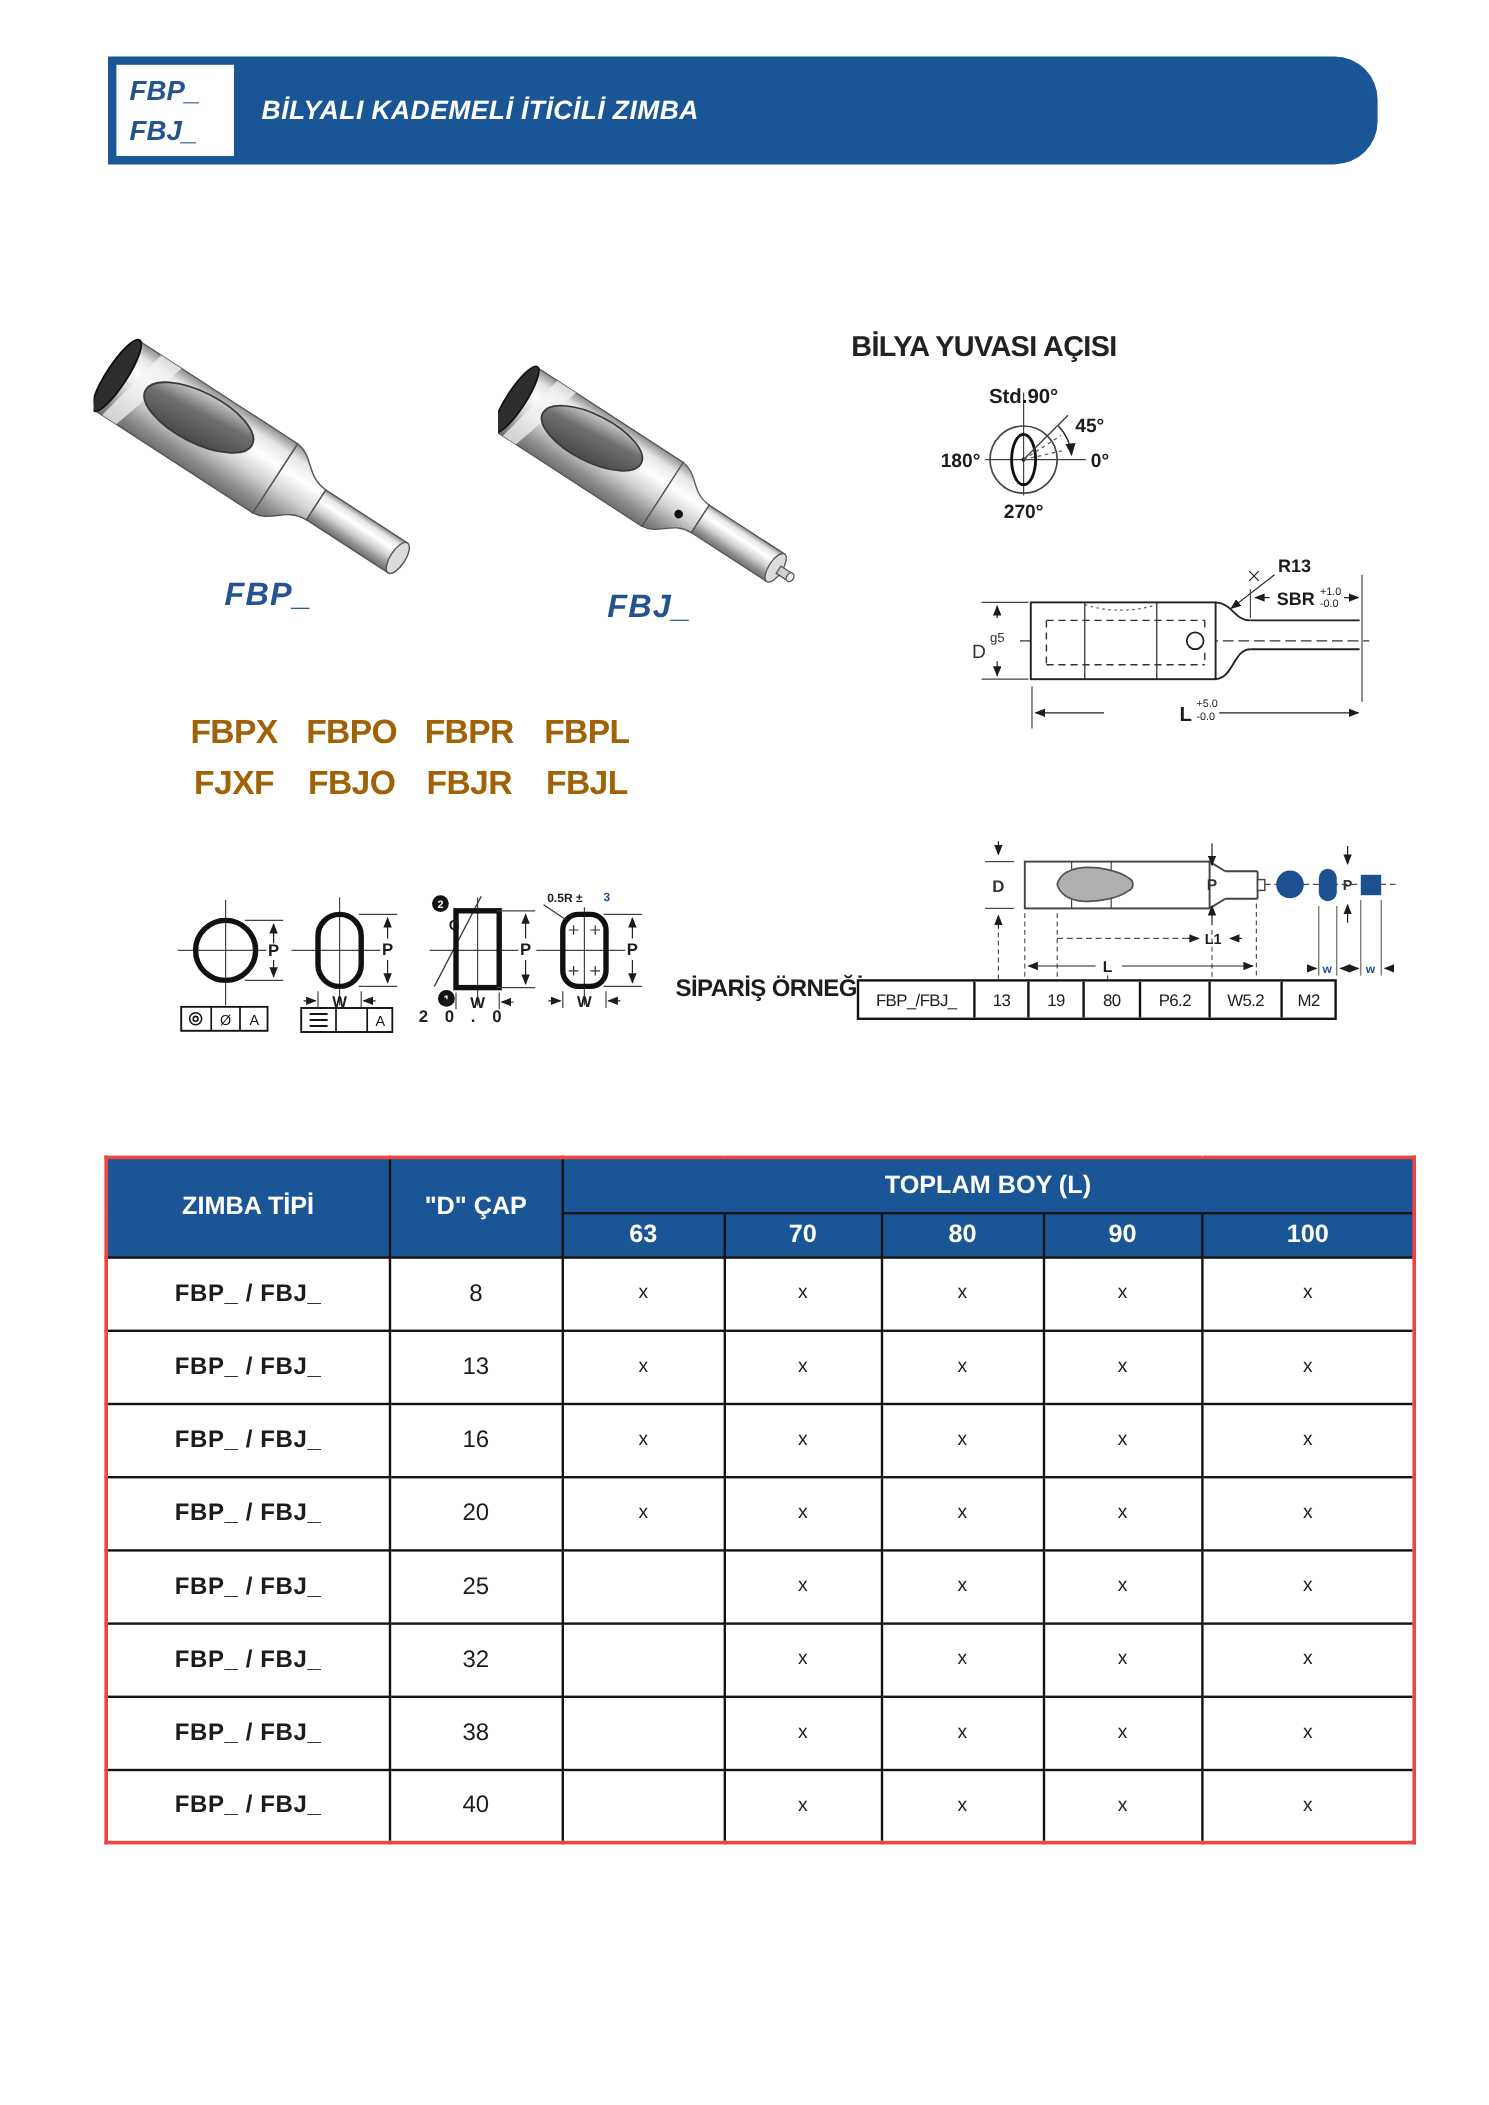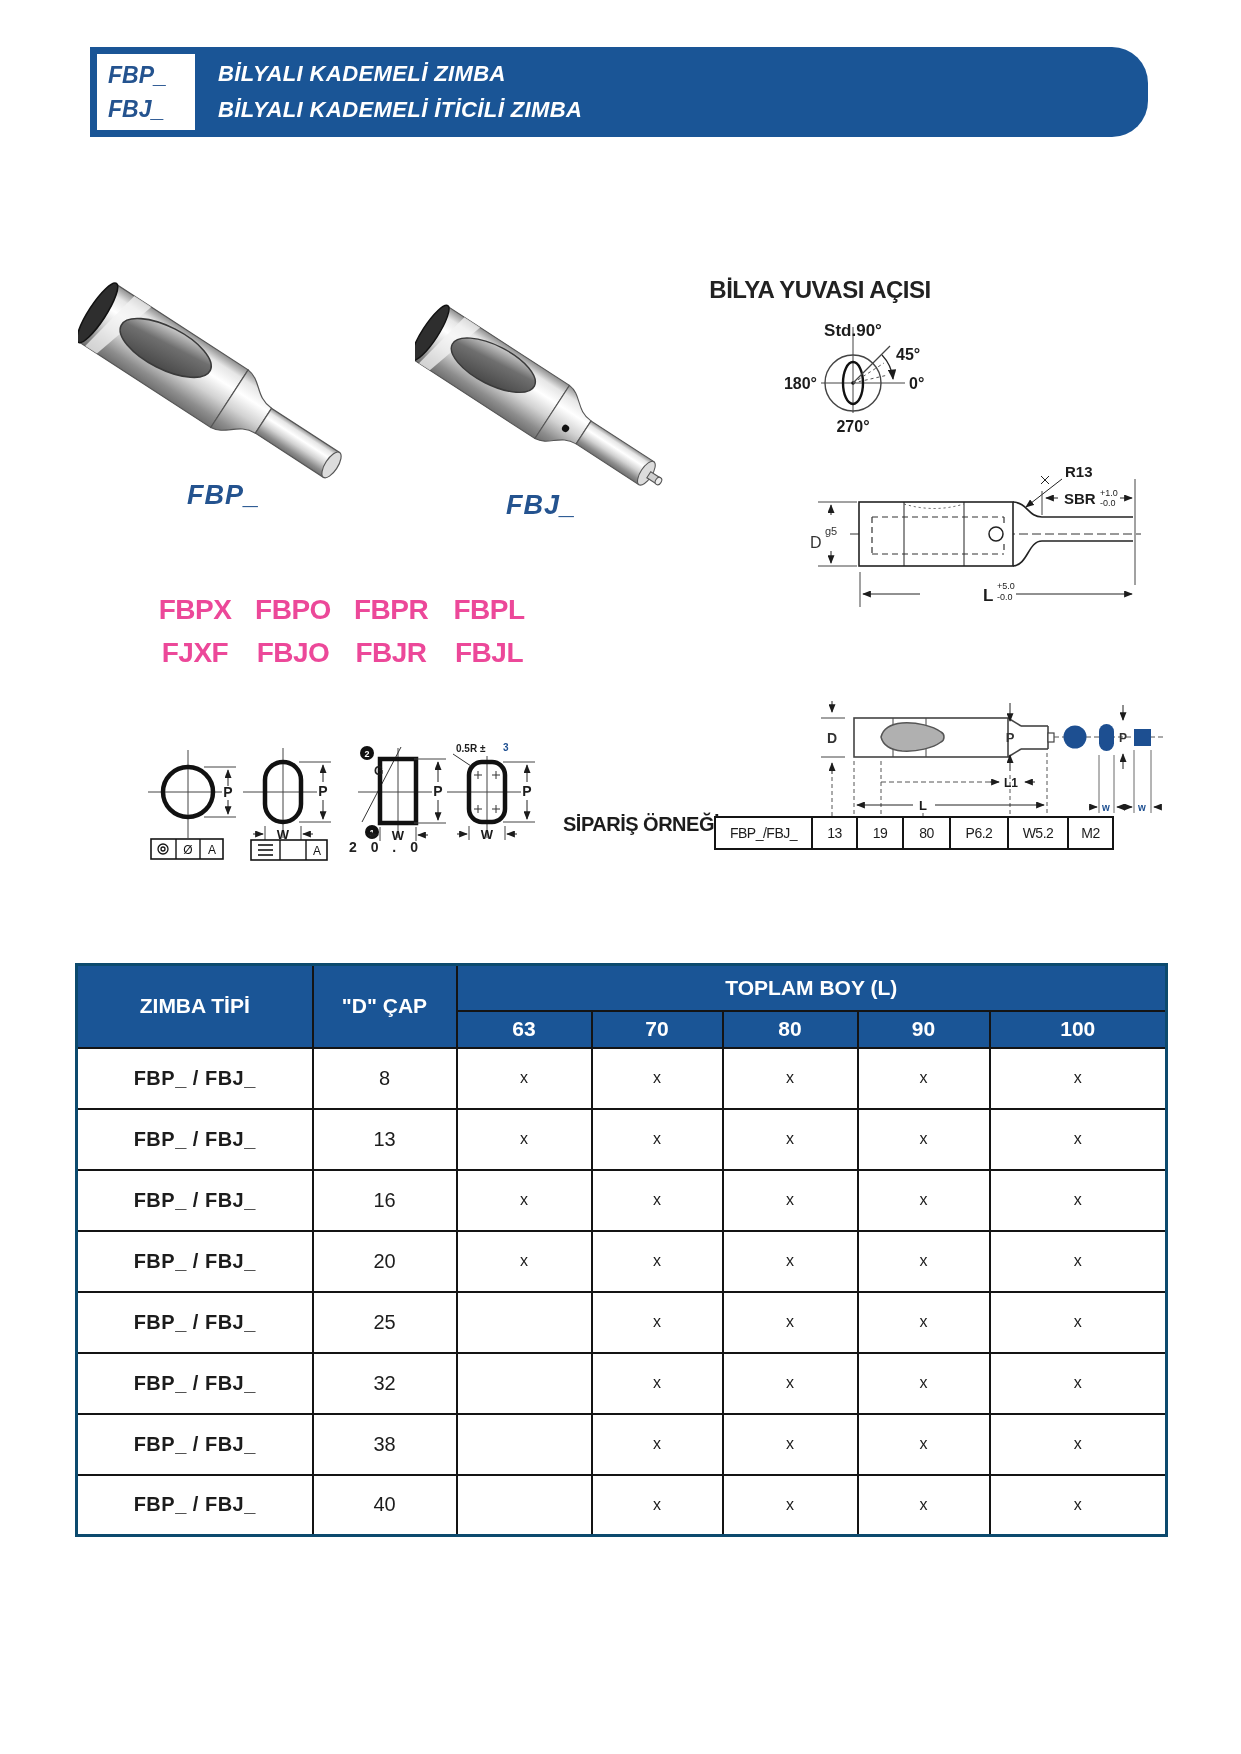"BİLYALI KADEMELİ ZIMBA" div { html: <div>BİLYALI KADEMELİ ZIMBA</div> -> none }
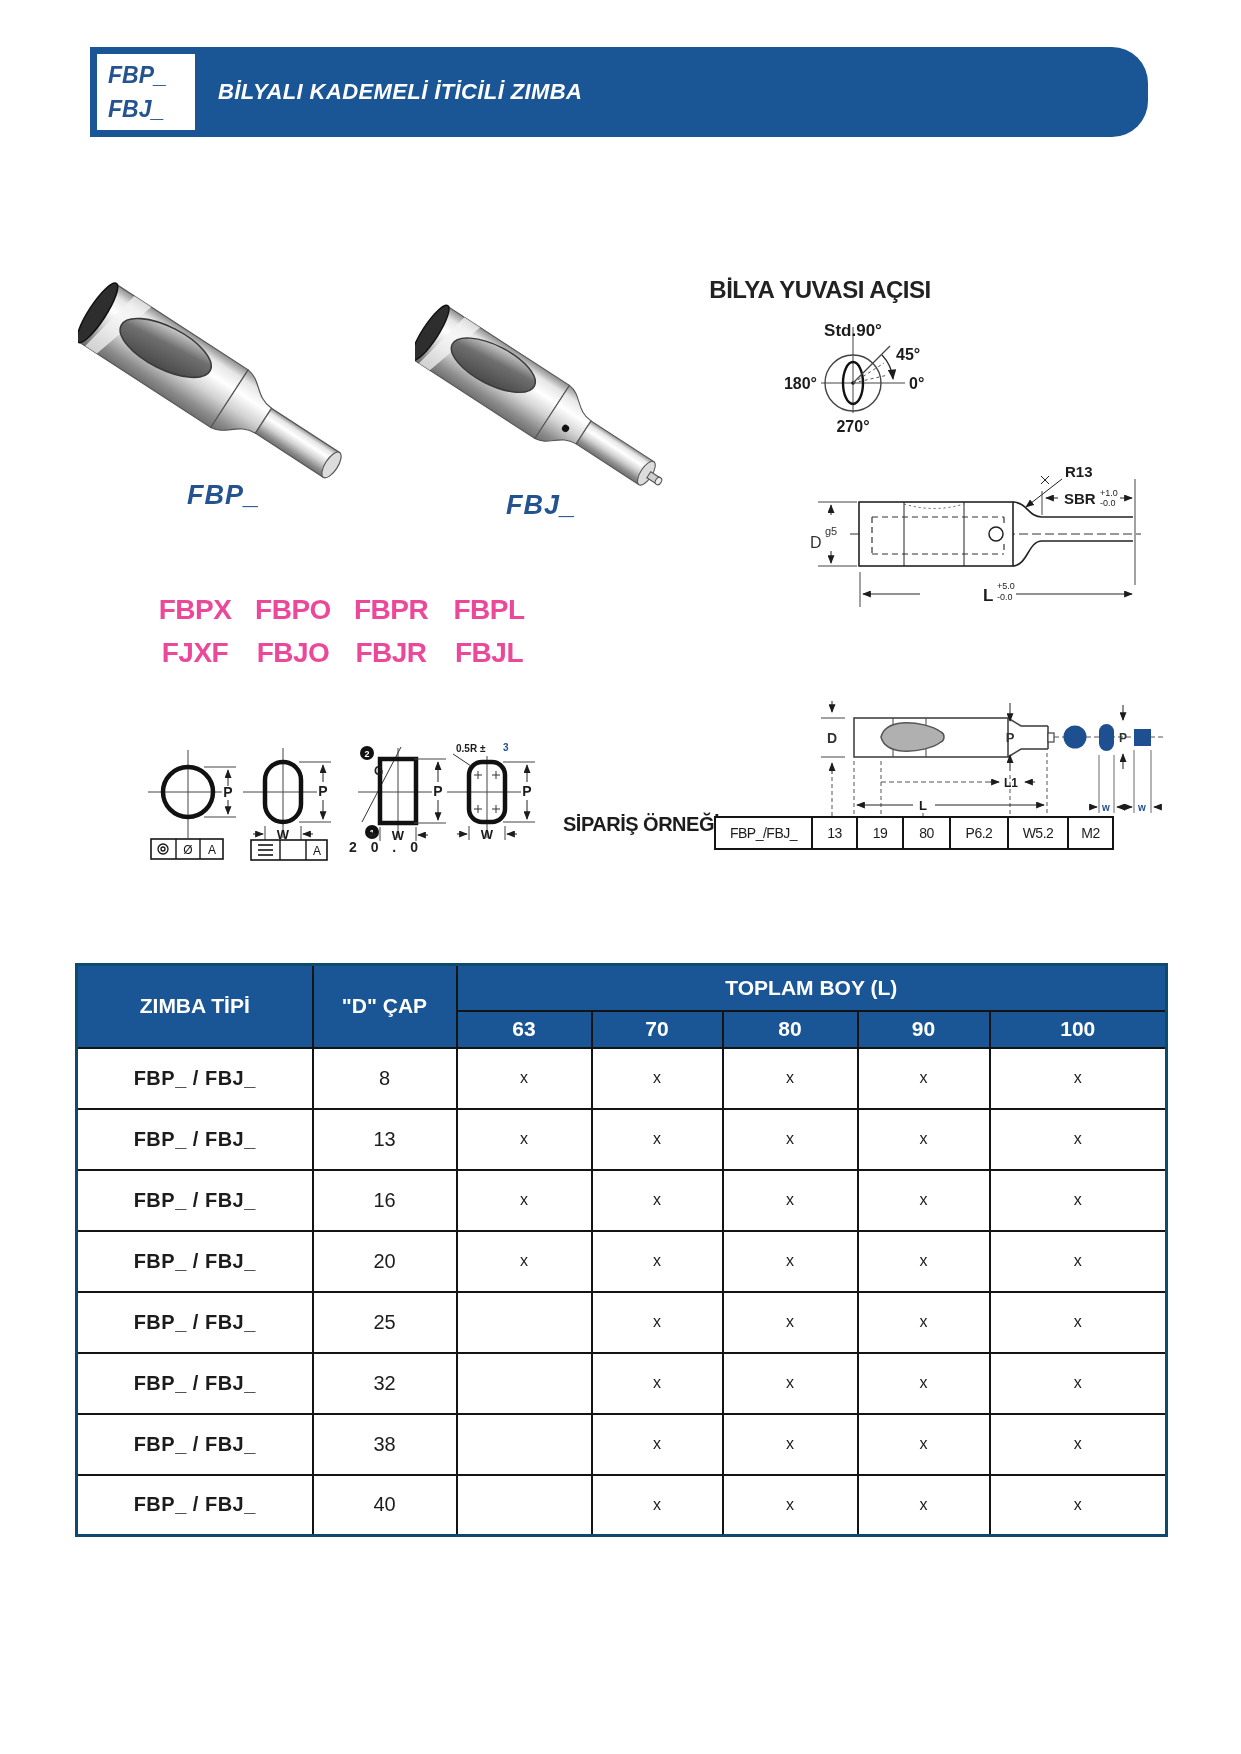"FBPX" .type-grid div { color: #ec4899 -> #a16207 }
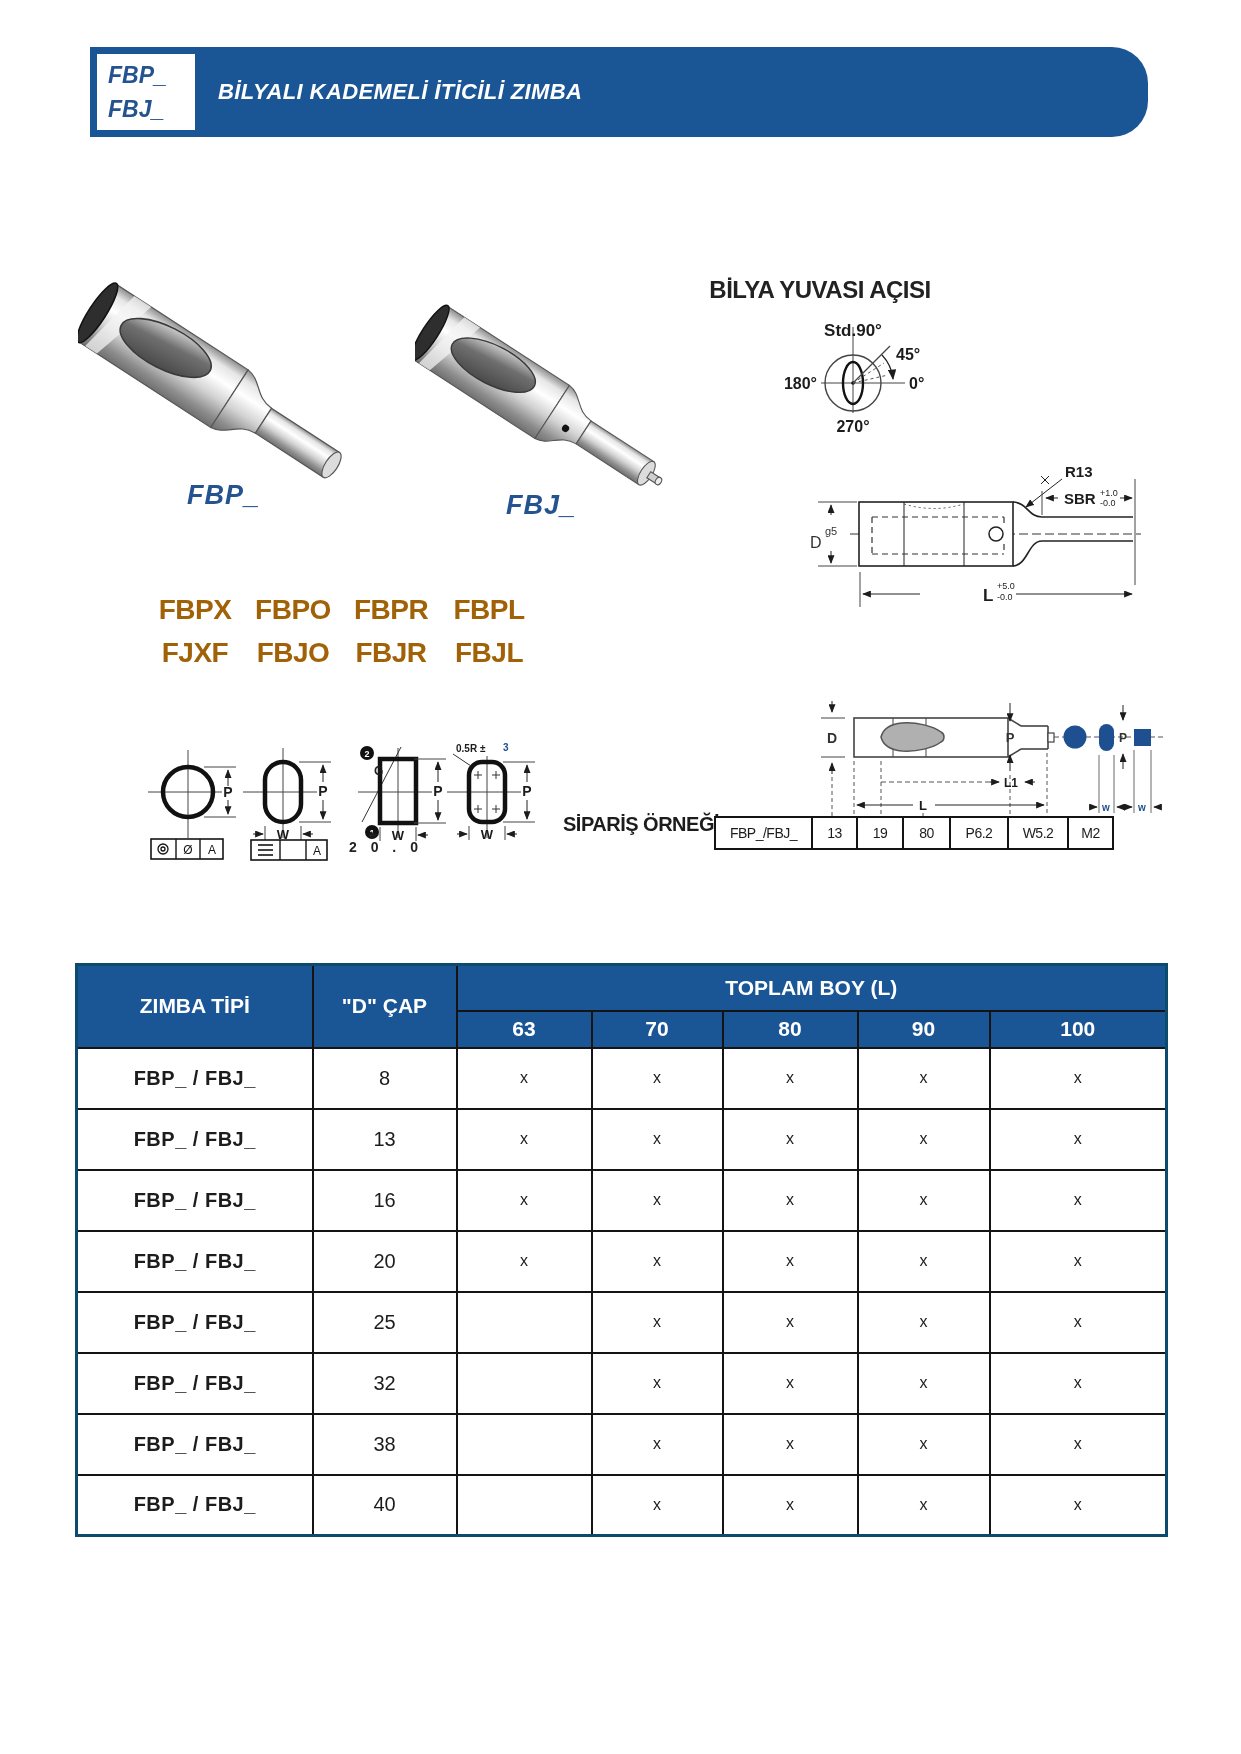"ZIMBA TİPİ" table { border: 3px solid #0c4a6e -> 3px solid #ef4444; margin-left: none -> 12px }
